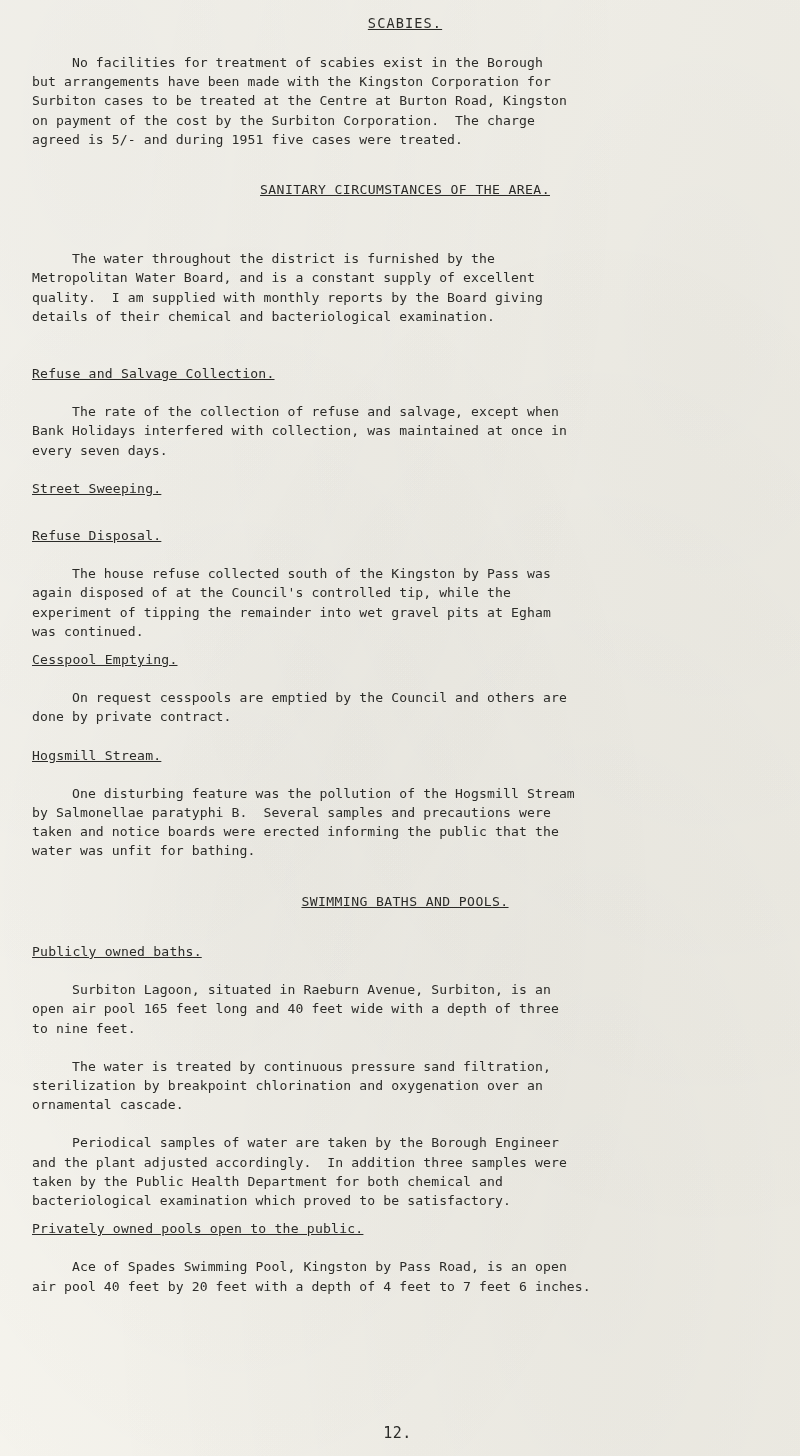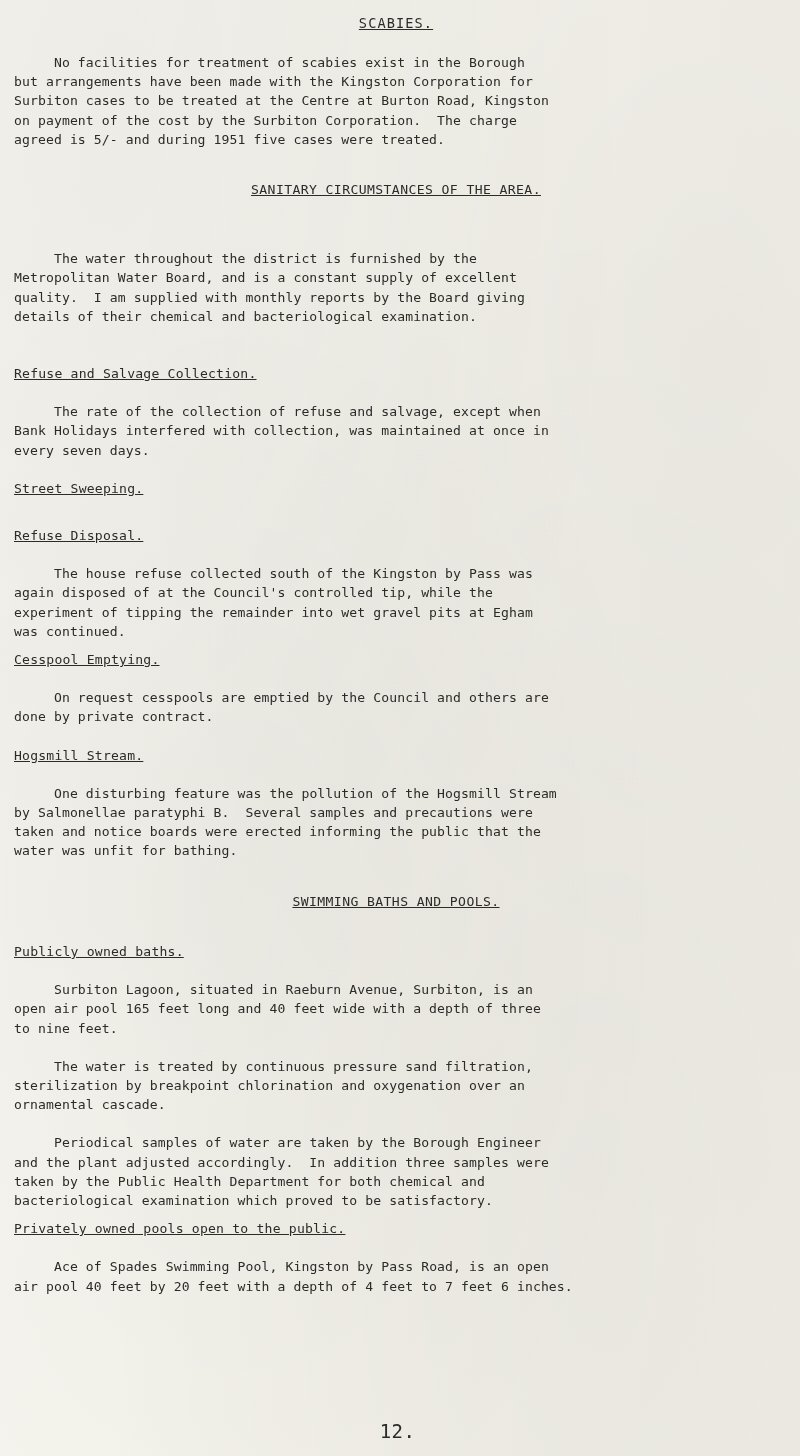"SCABIES." .body-wrap { padding: 14px 22px 0 14px -> 14px 22px 0 32px }
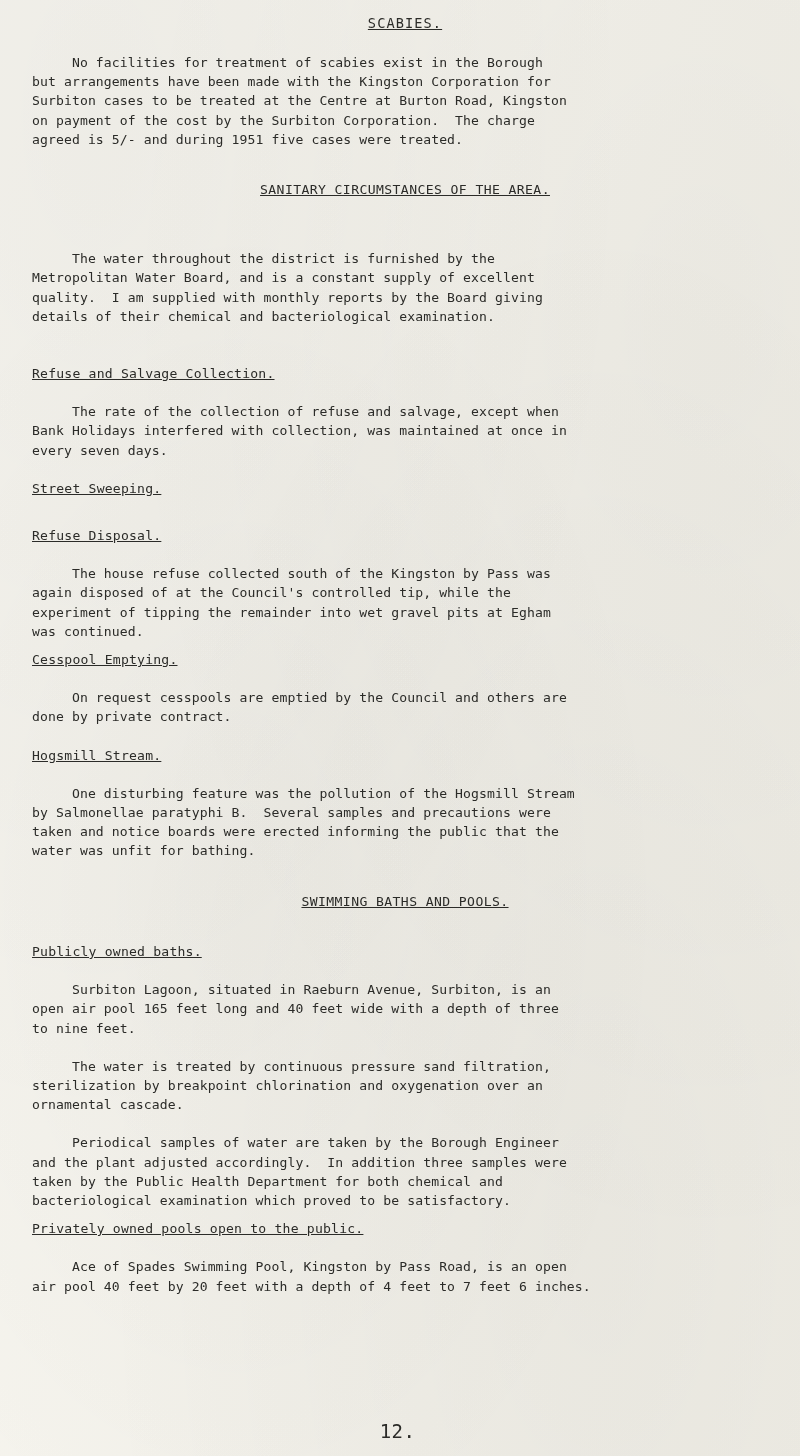"12." .pageno { font-size: 19px -> 15px }
